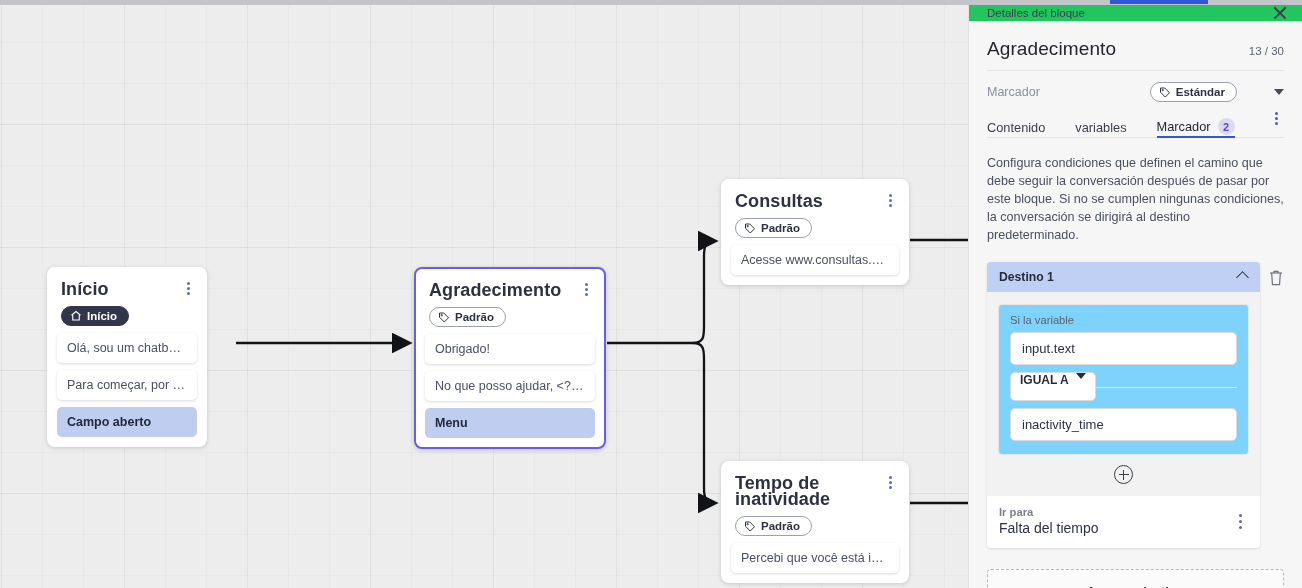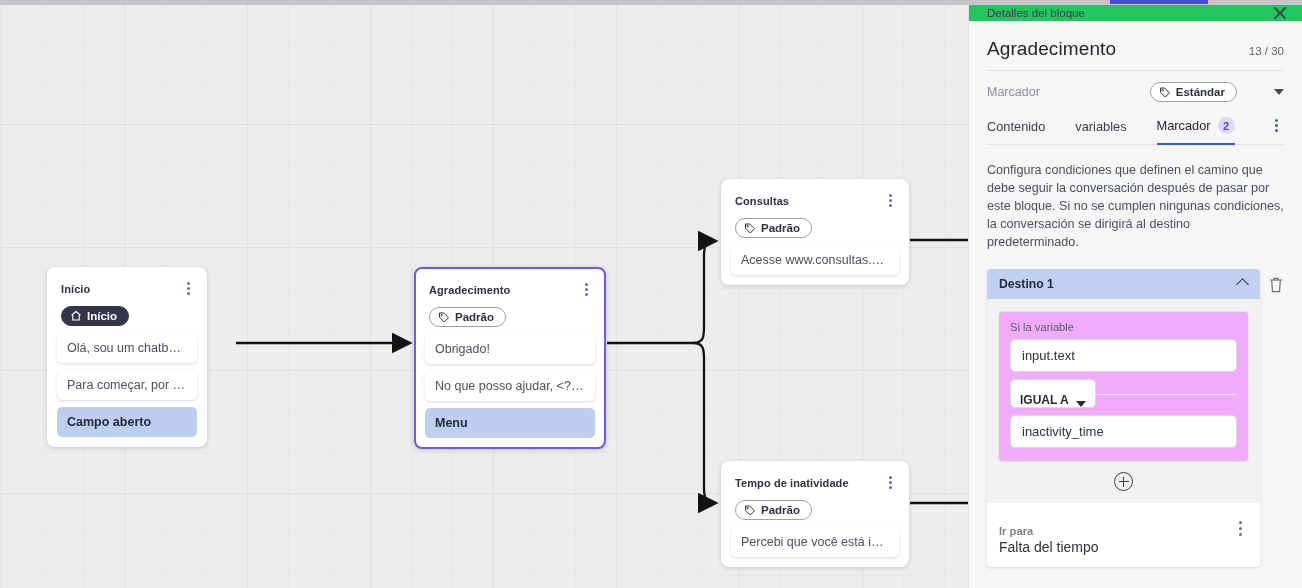"Contenido" .tab { padding: 5px 0 9px 0 -> 5px 0 1px 0 }
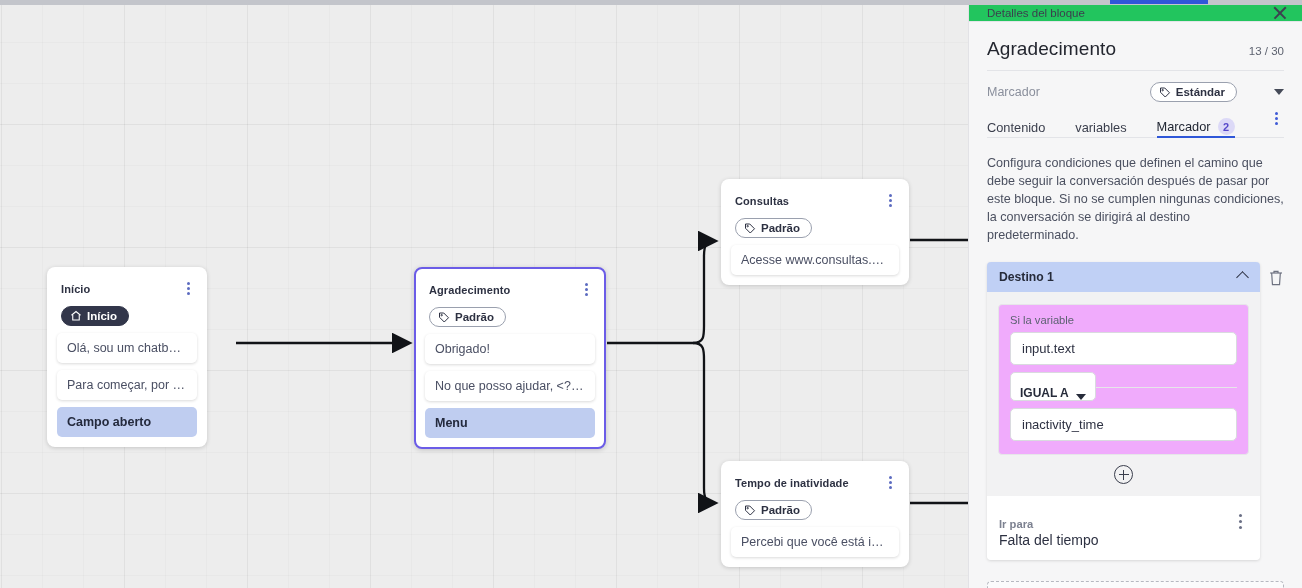"Consultas" .node-title { font-size: 11px -> 18px }
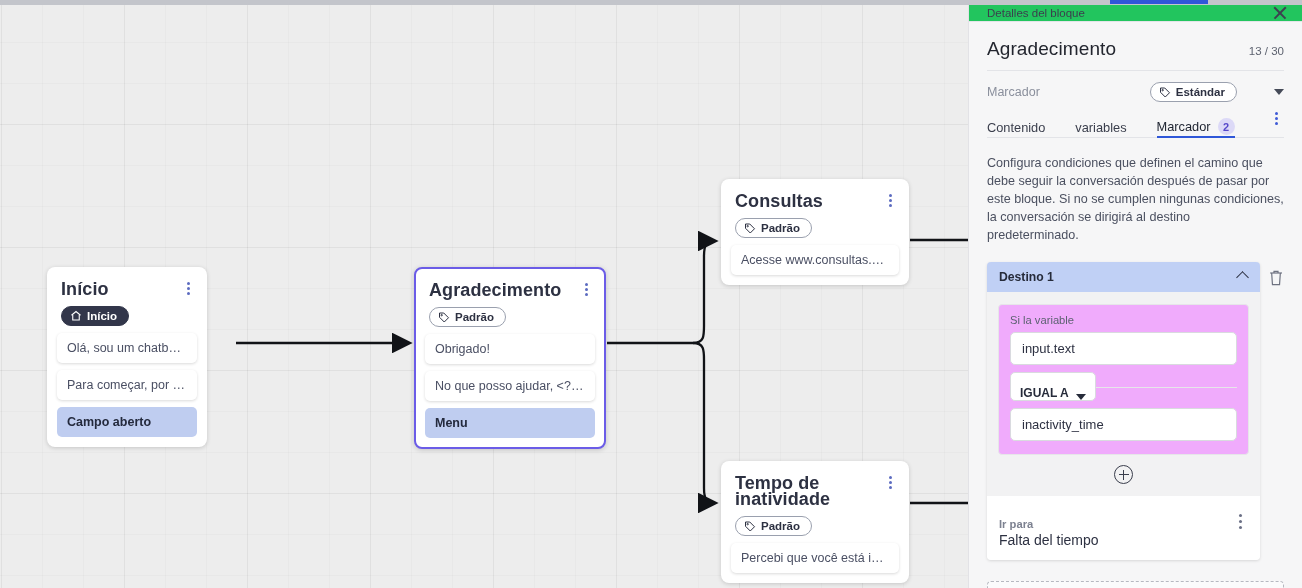"Si la variable" .cond-box { background: #f0abfc -> #7dd3fc }
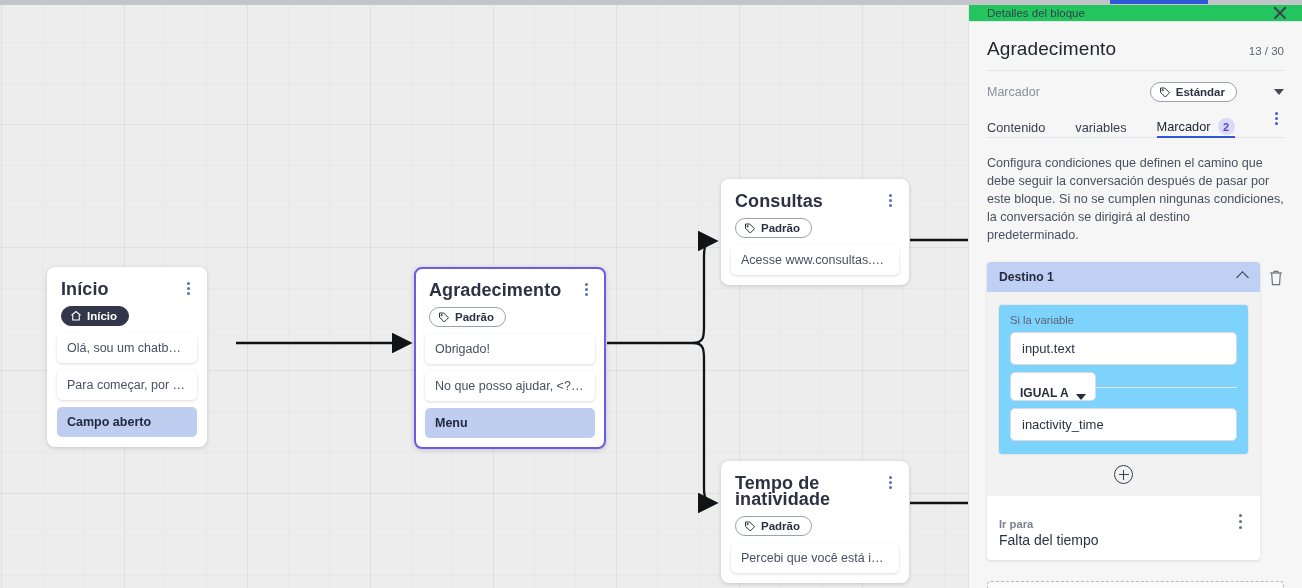"IGUAL A" .op-pill { align-items: flex-end -> flex-start }
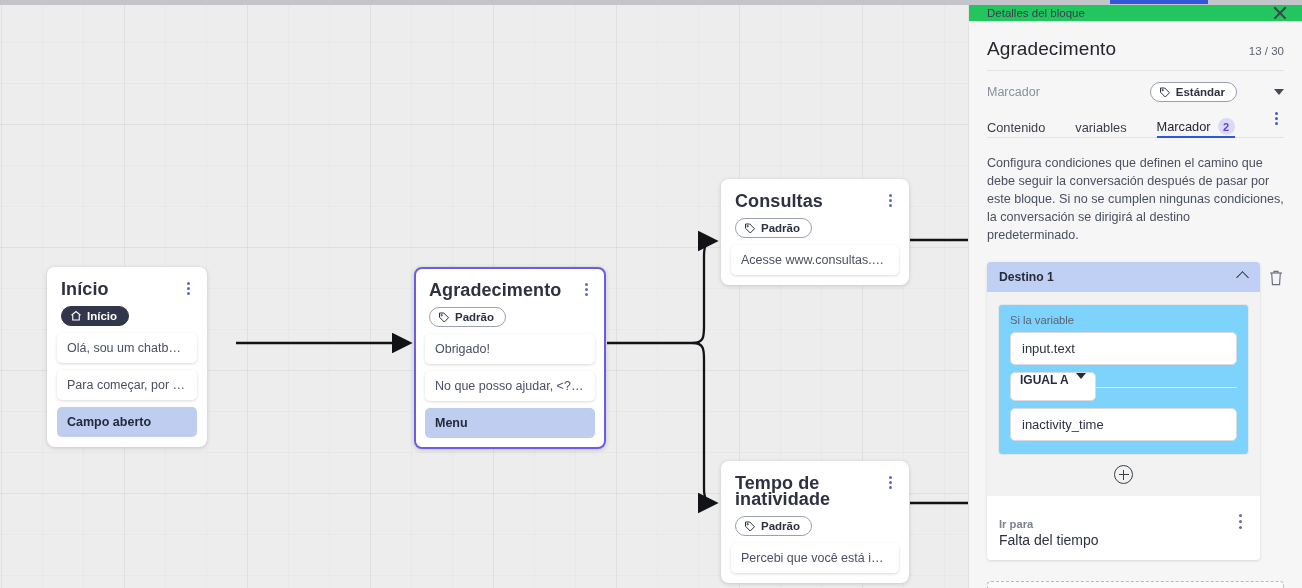"Ir para" .goto .col { margin-top: 12px -> none }
